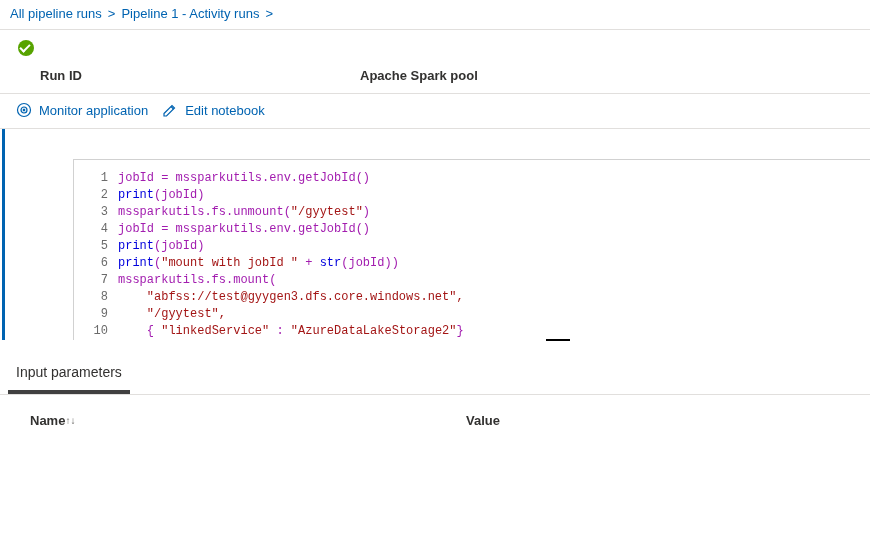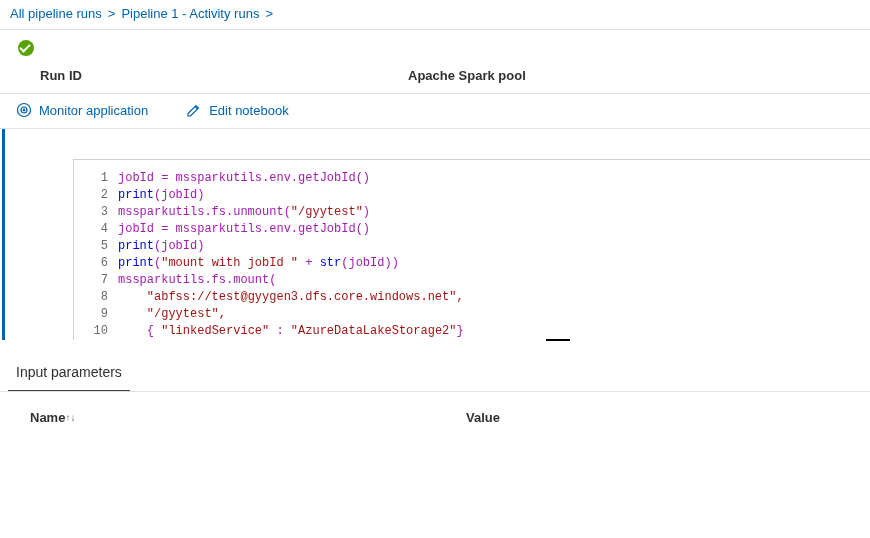"Apache Spark pool" .info-col-b { margin-left: 48px -> none }
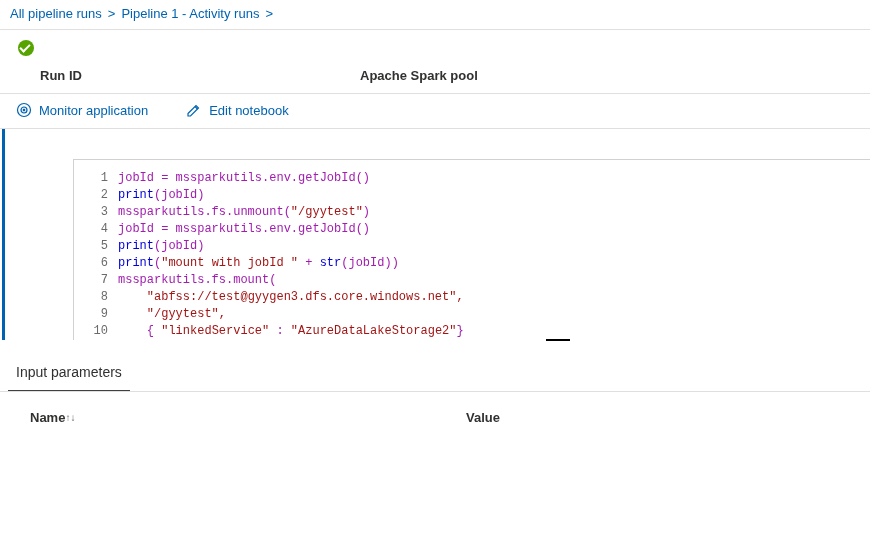"Monitor application" .toolbar { gap: 38px -> 14px }
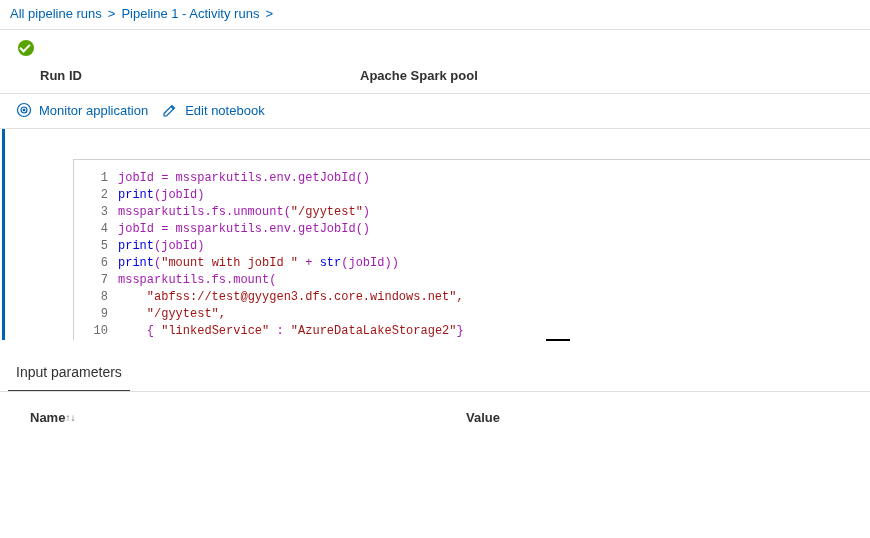"Input parameters" .tab { border-bottom: 1px solid #404040 -> 4px solid #404040 }
